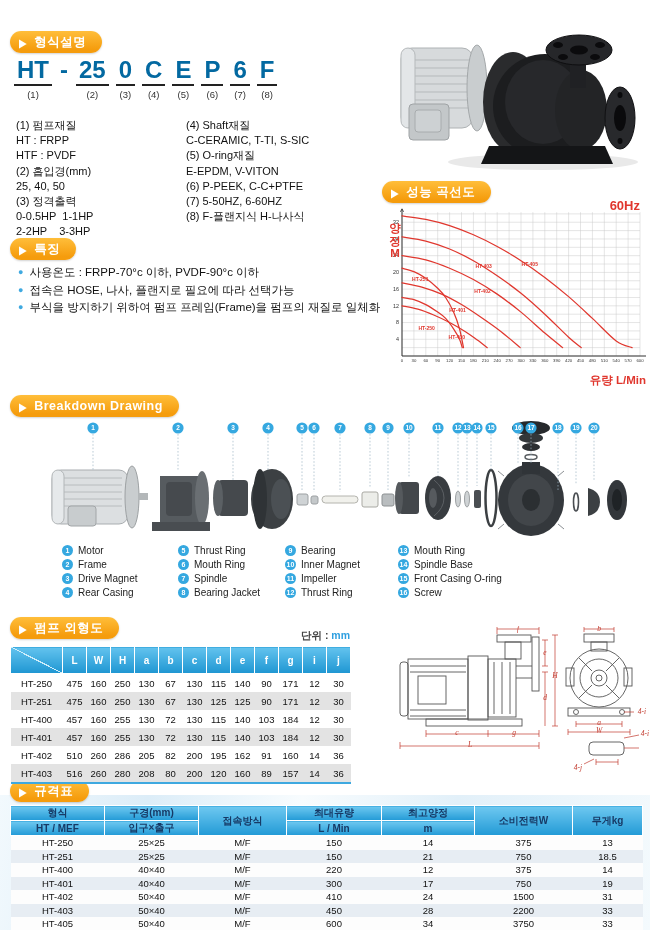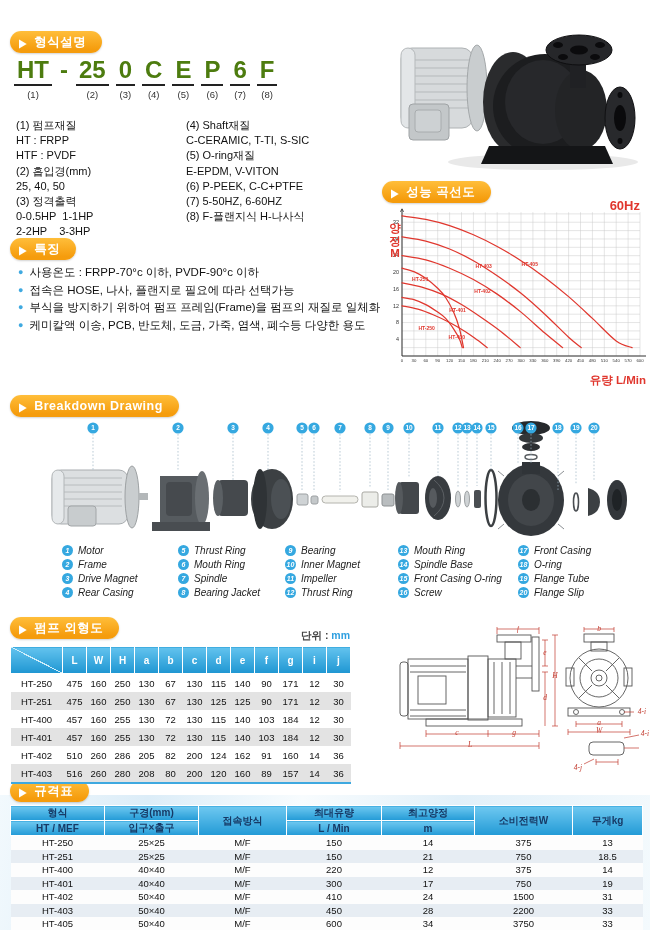"HT" .seg-t { color: #4d7c0f -> #0369a1 }
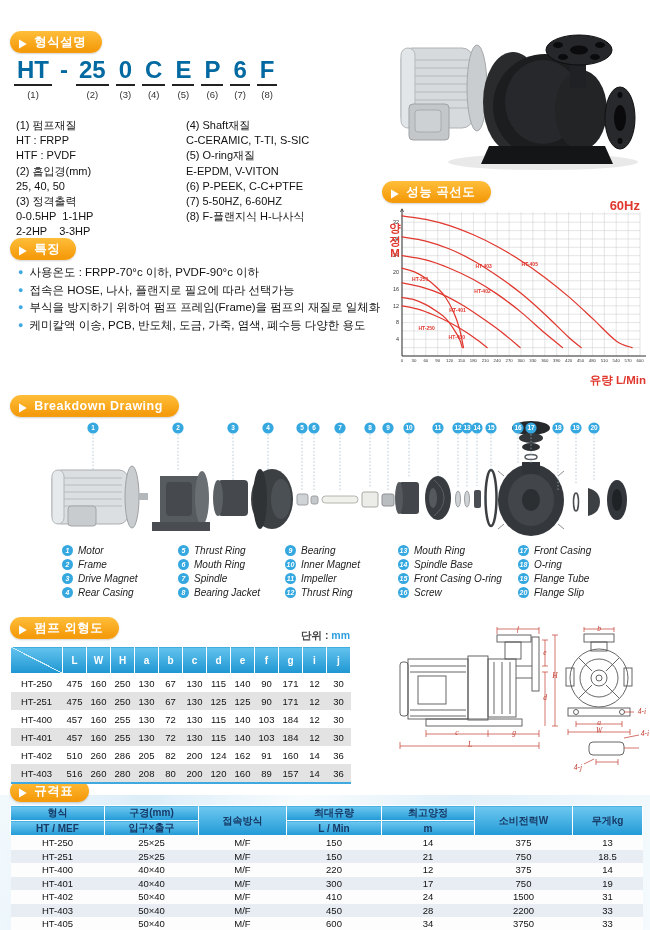"● 케미칼액 이송, PCB, 반도체," div.feat-line { html: <div><span>●</span><span>케미칼액 이송, PCB, 반도체, 도금, 가죽, 염색, 폐수등 다양한 용도</span></div> -> none }
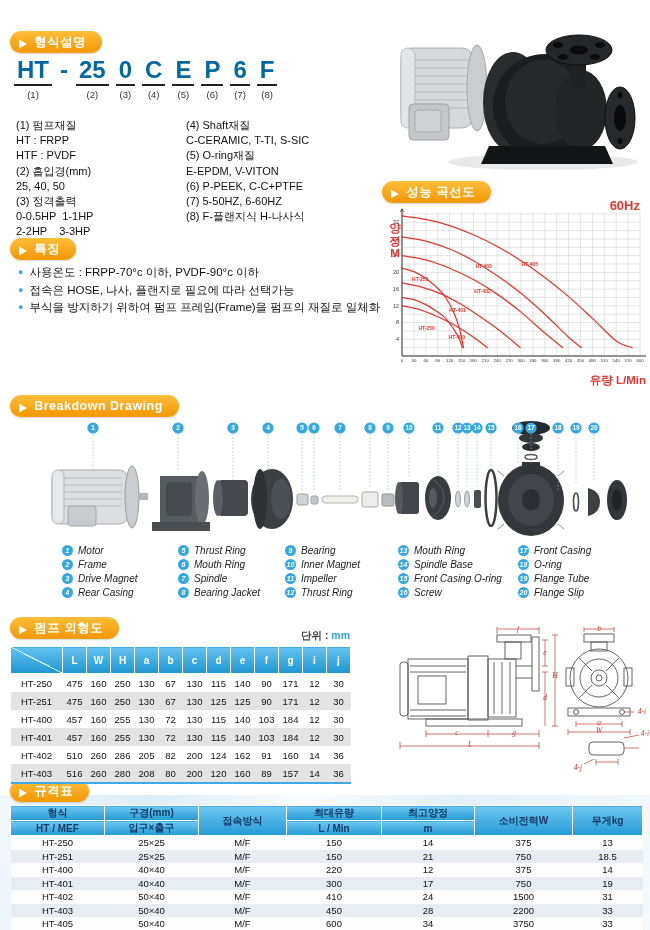"Motor" .pitem { font-style: italic -> none }
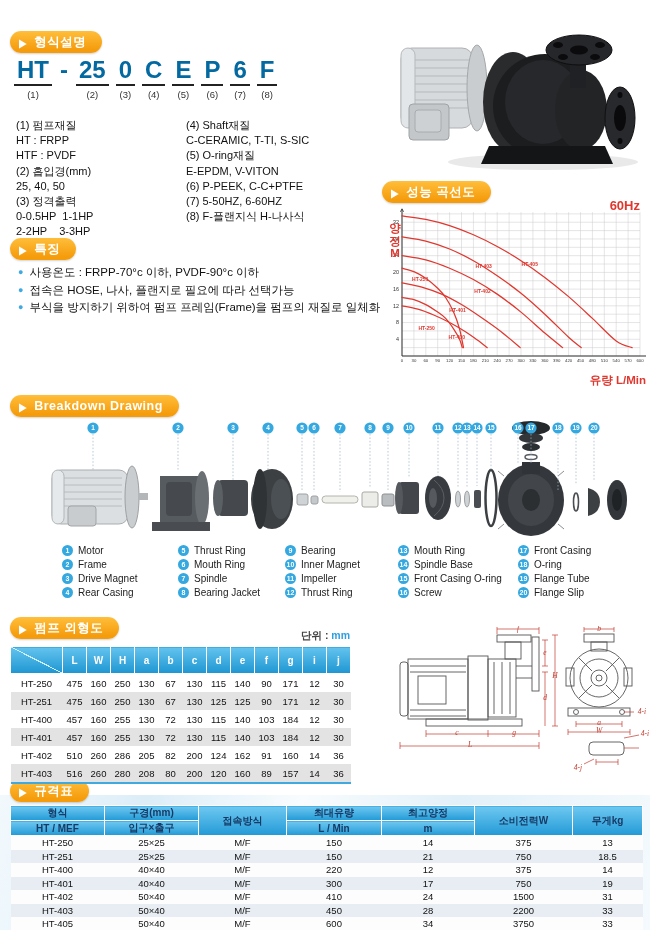"Front Casing" div.pcol { html: <div> <div> <span>17</span> <span>Front Casing</span> </div> <div> <span>18</span> <span>O-ring</span> </div> <div> <span>19</span> <span>Flange Tube</span> </div> <div> <span>20</span> <span>Flange Slip</span> </div> </div> -> none }
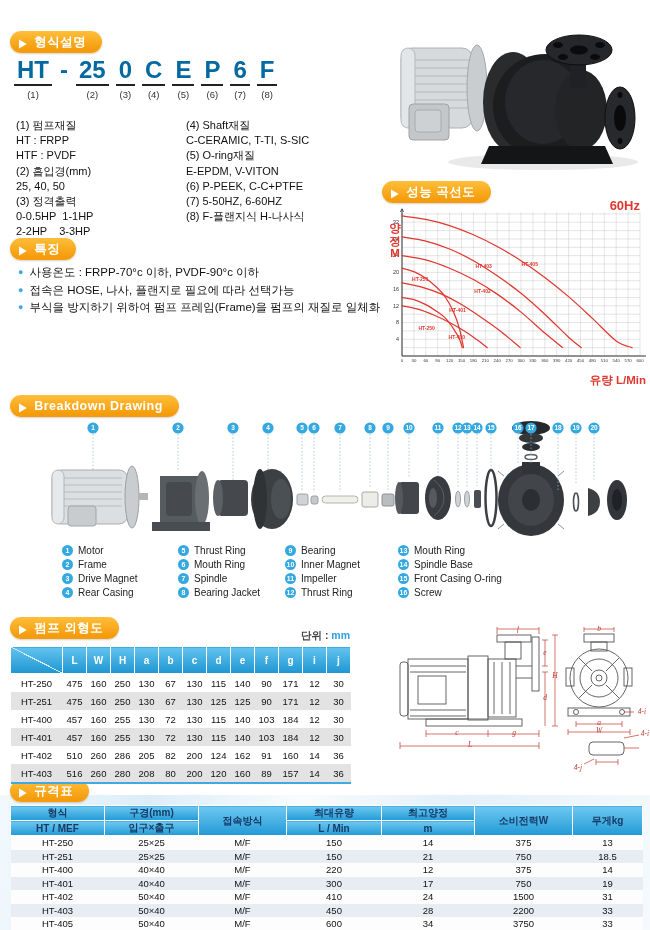"124" td { text: 124 -> 195 }
